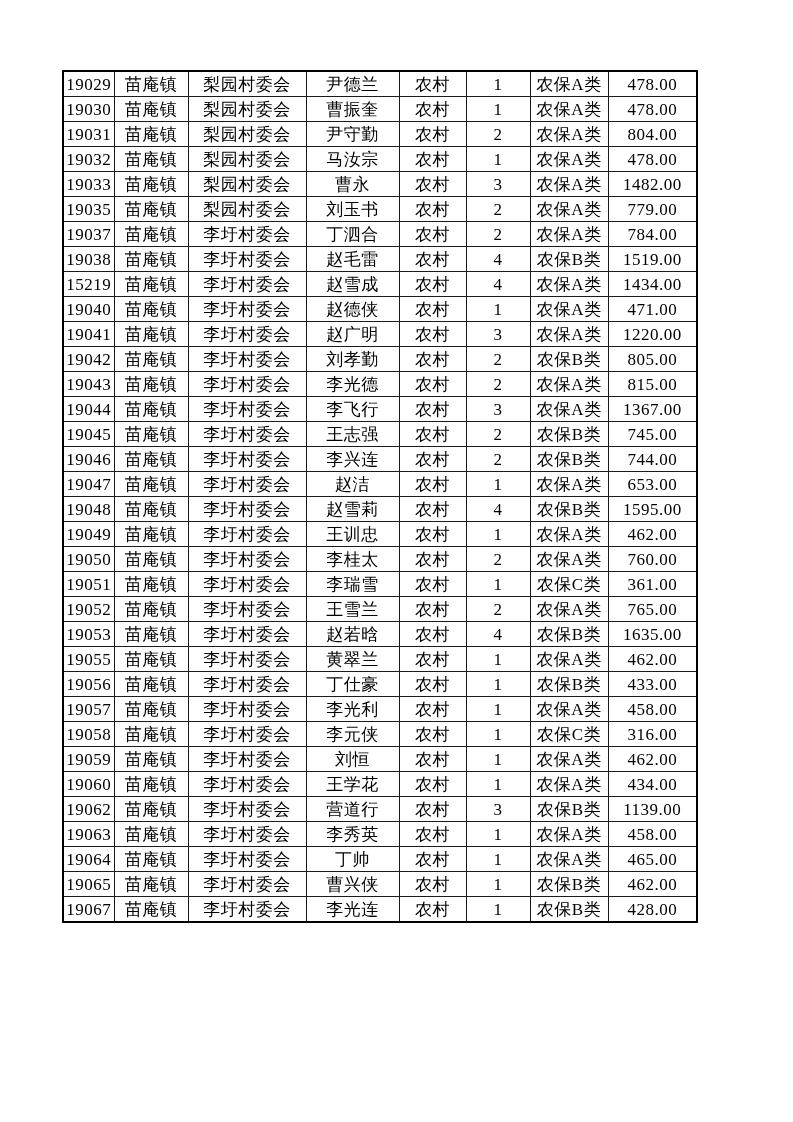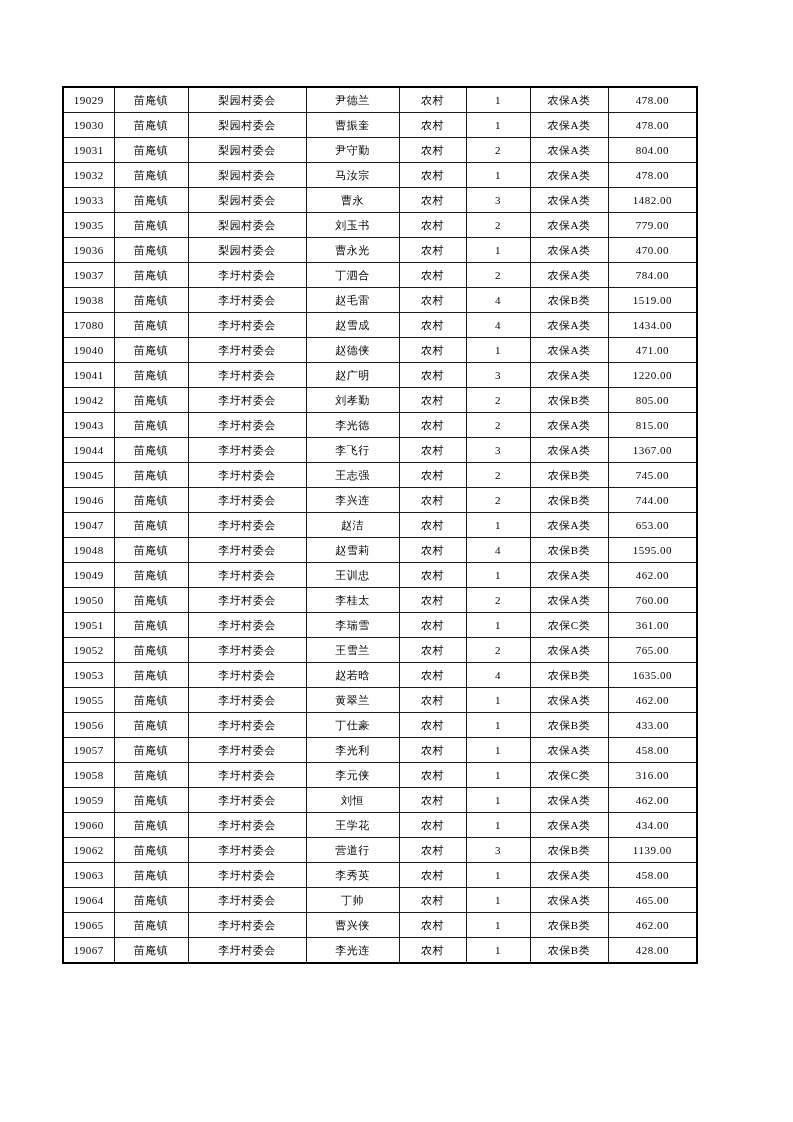"19029" table.benefit-table { font-size: 11px -> 17px; top: 86px -> 70px }
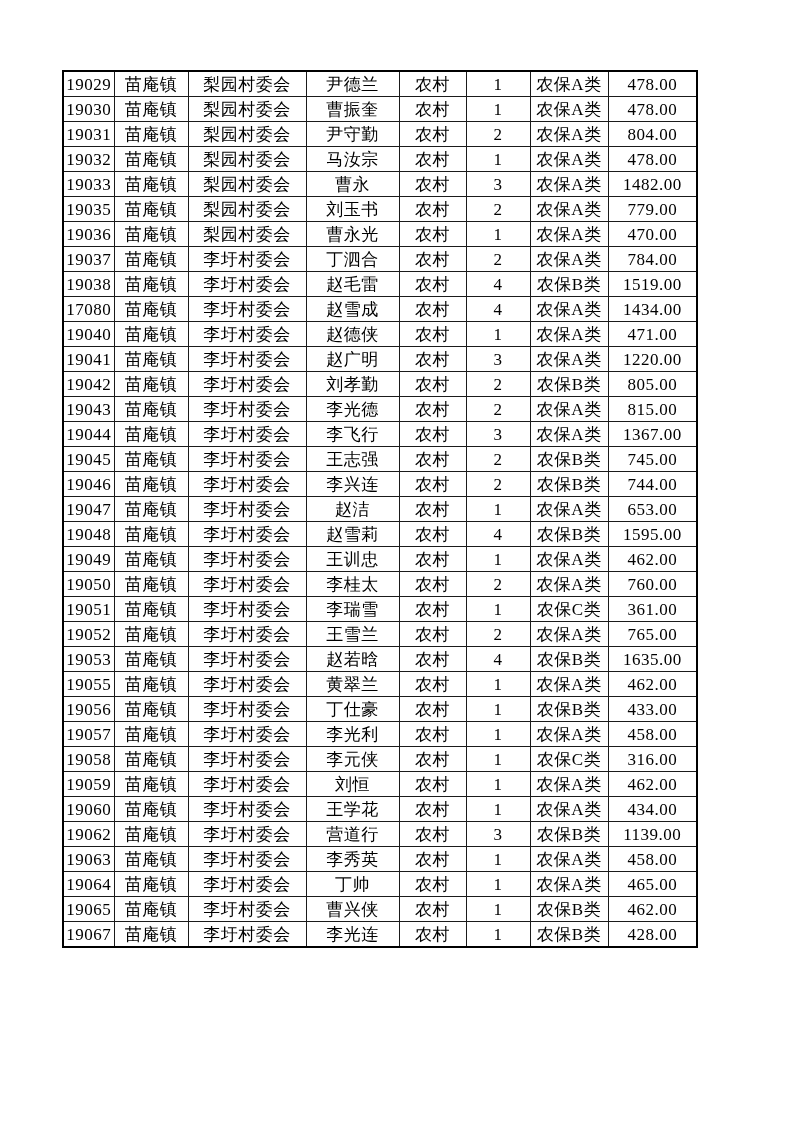"19036" tr { html: <tr> <td>19036</td> <td>苗庵镇</td> <td>梨园村委会</td> <td>曹永光</td> <td>农村</td> <td>1</td> <td>农保A类</td> <td>470.00</td> </tr> -> none }
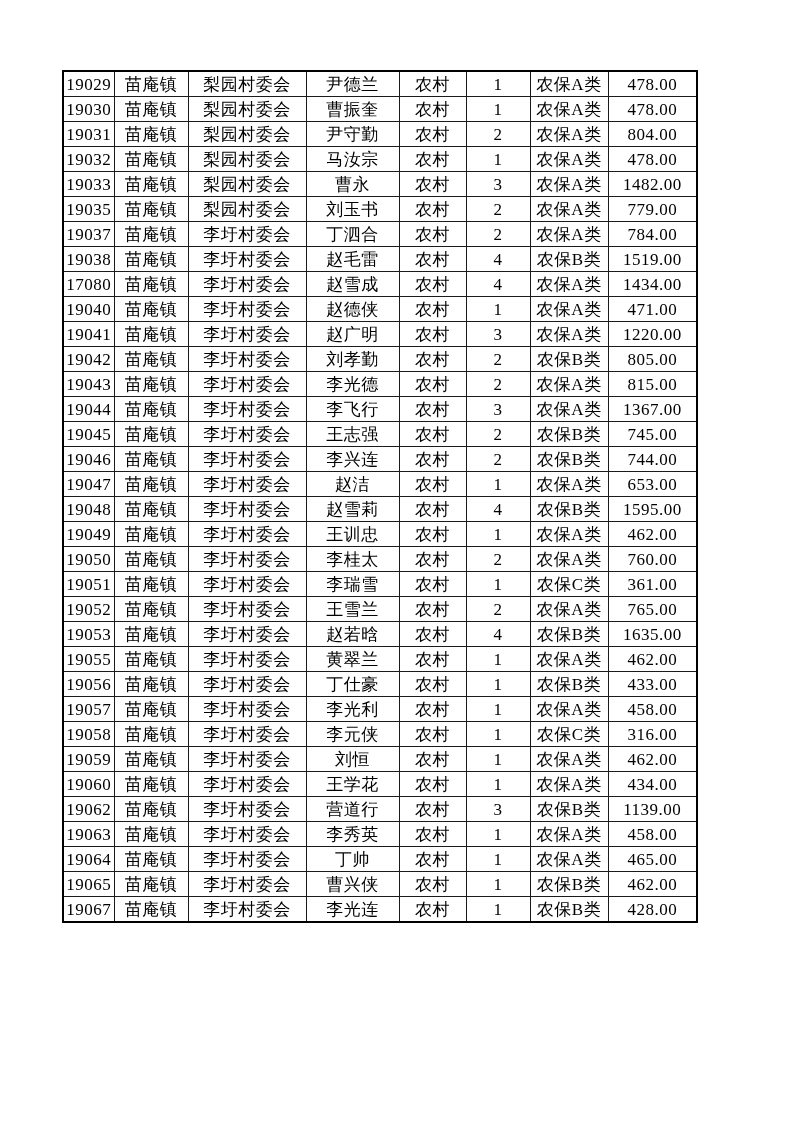"17080" td.c0 { text: 17080 -> 15219 }
